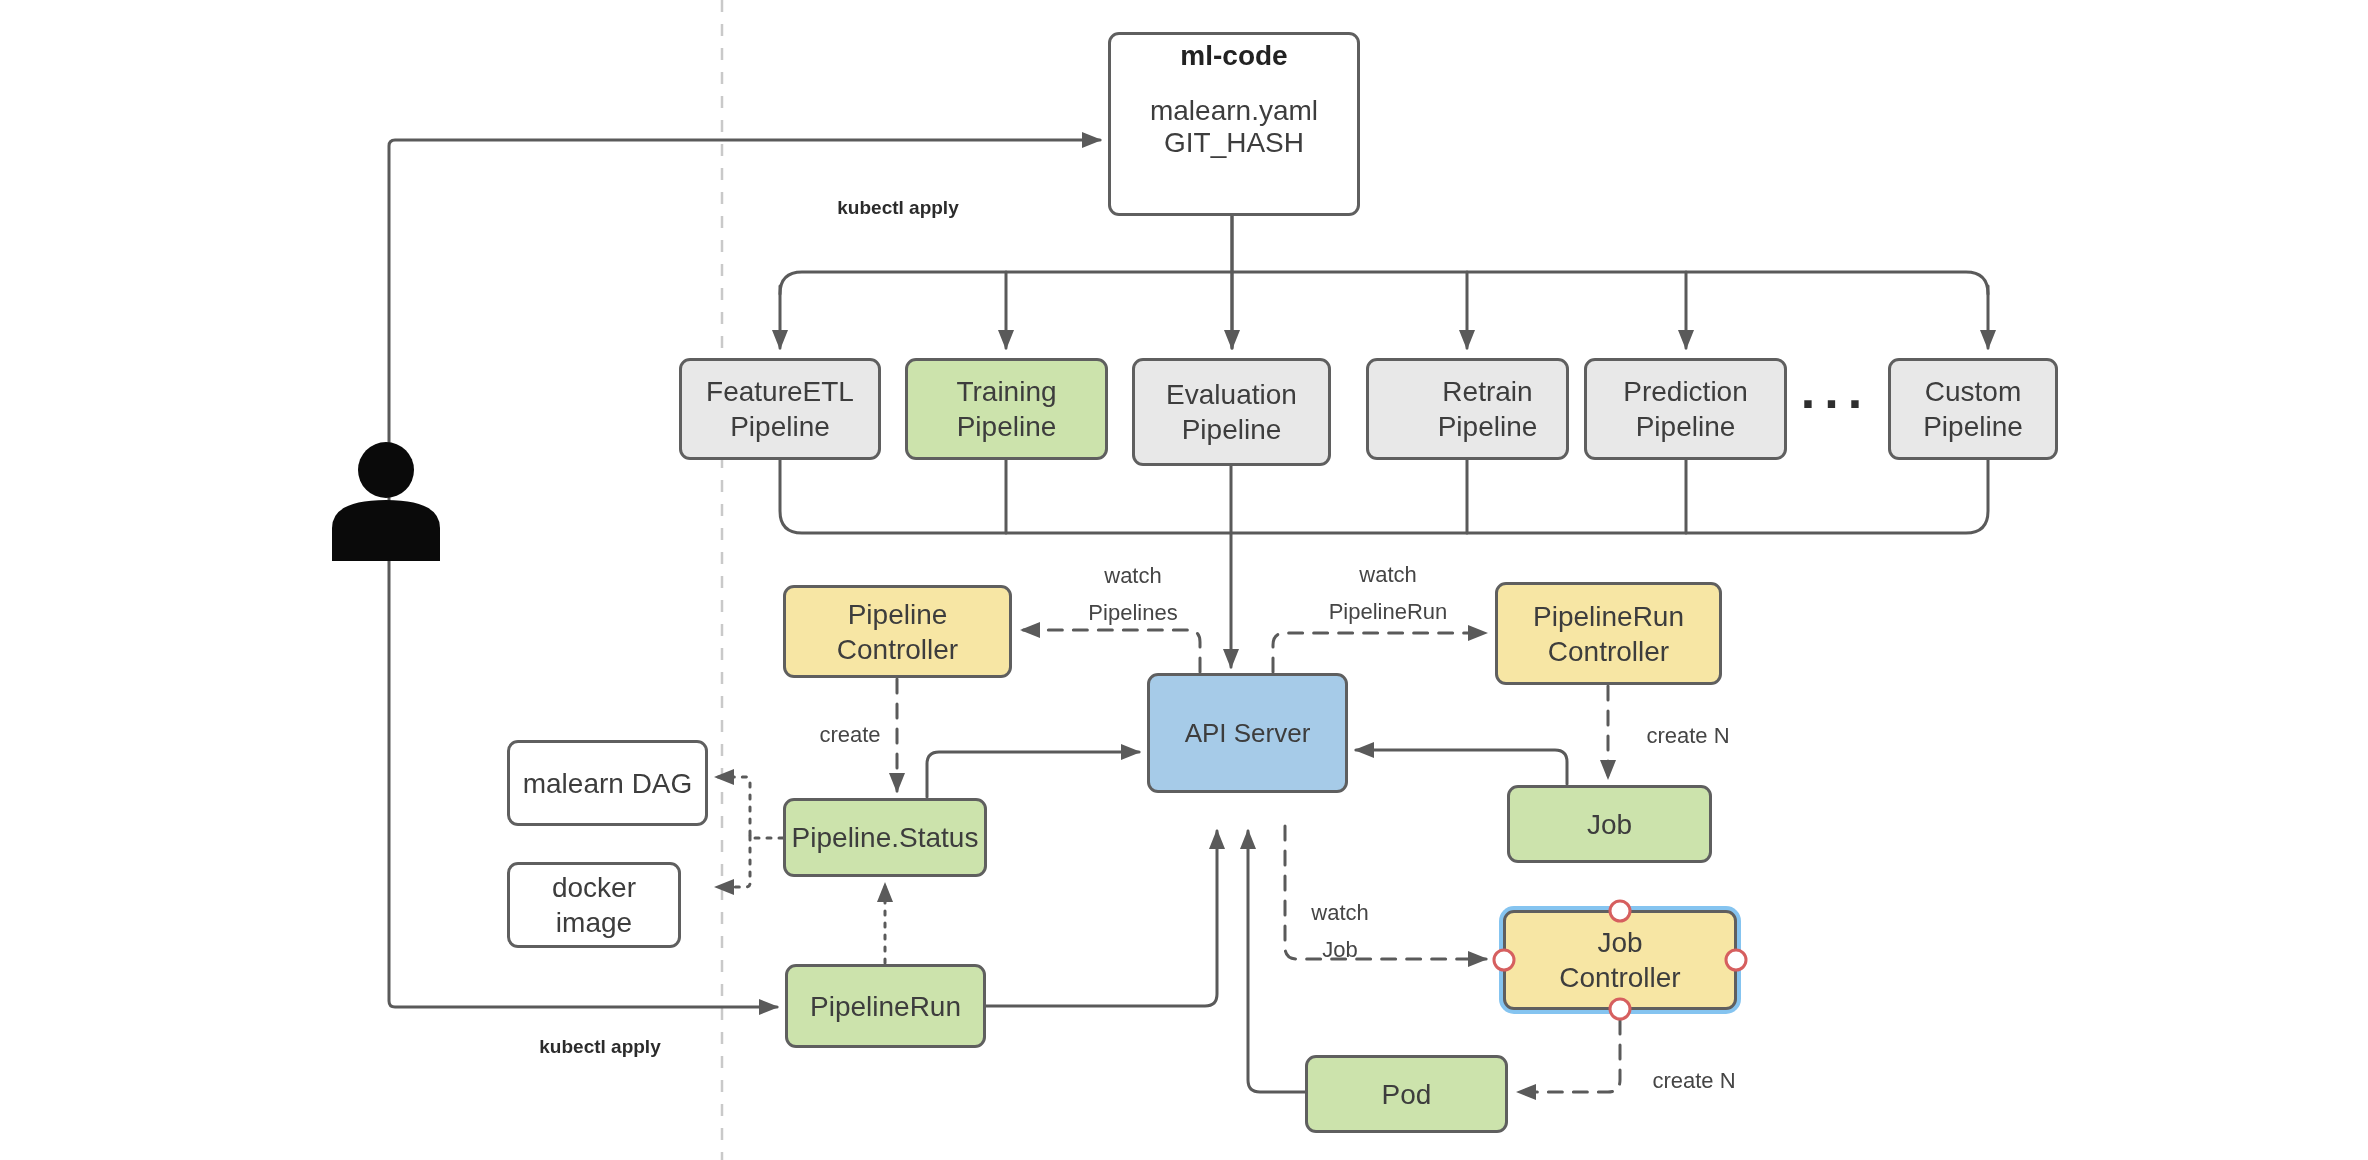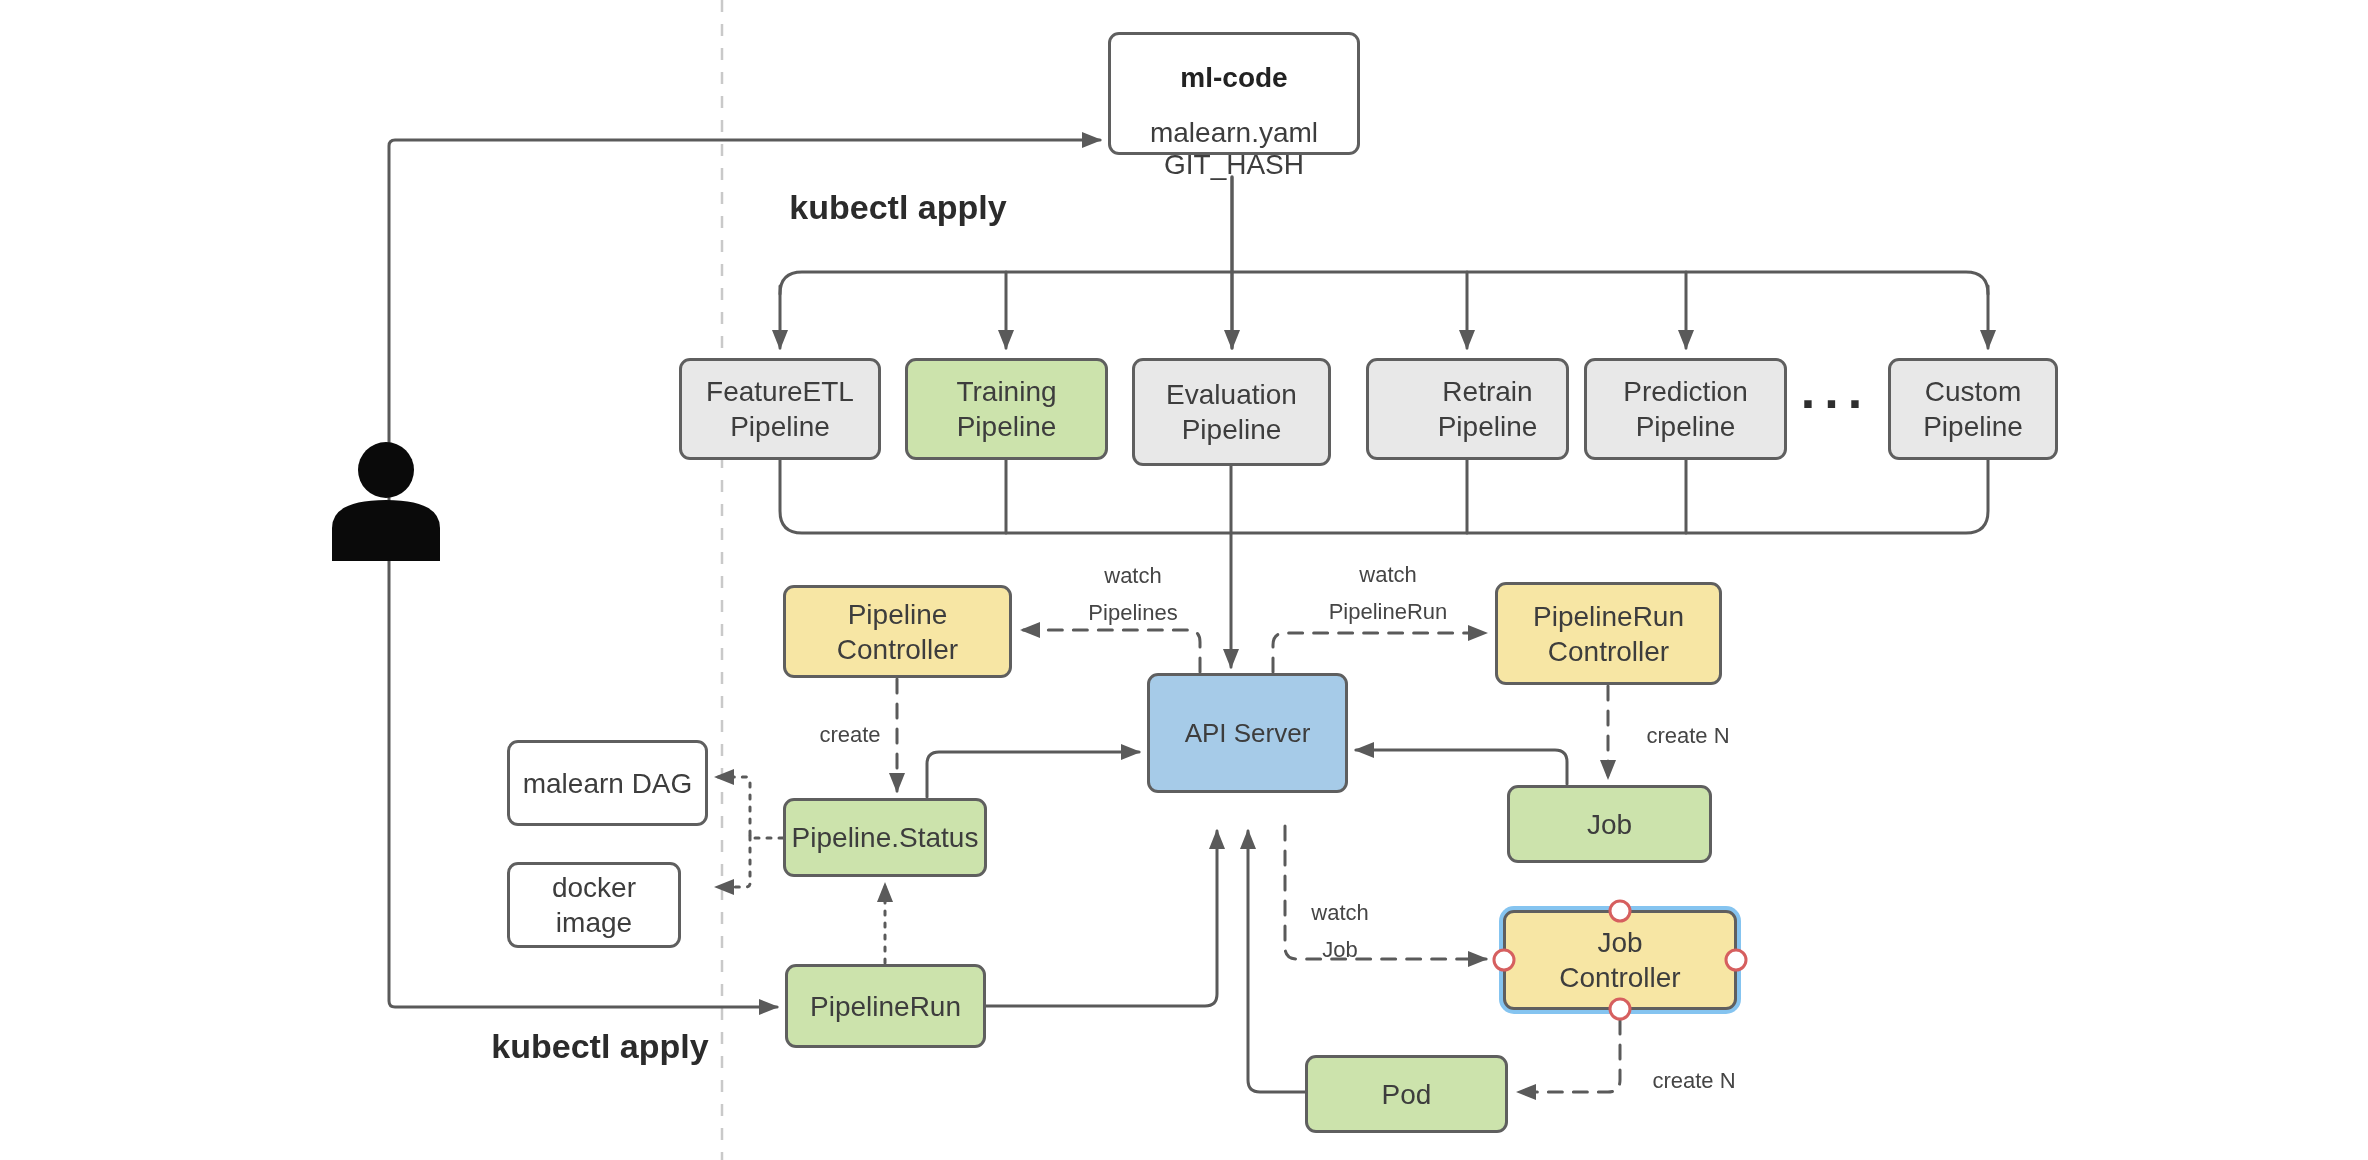"ml-code" #n-mlcode { height: 123px -> 184px; padding-top: 26px -> 4px }
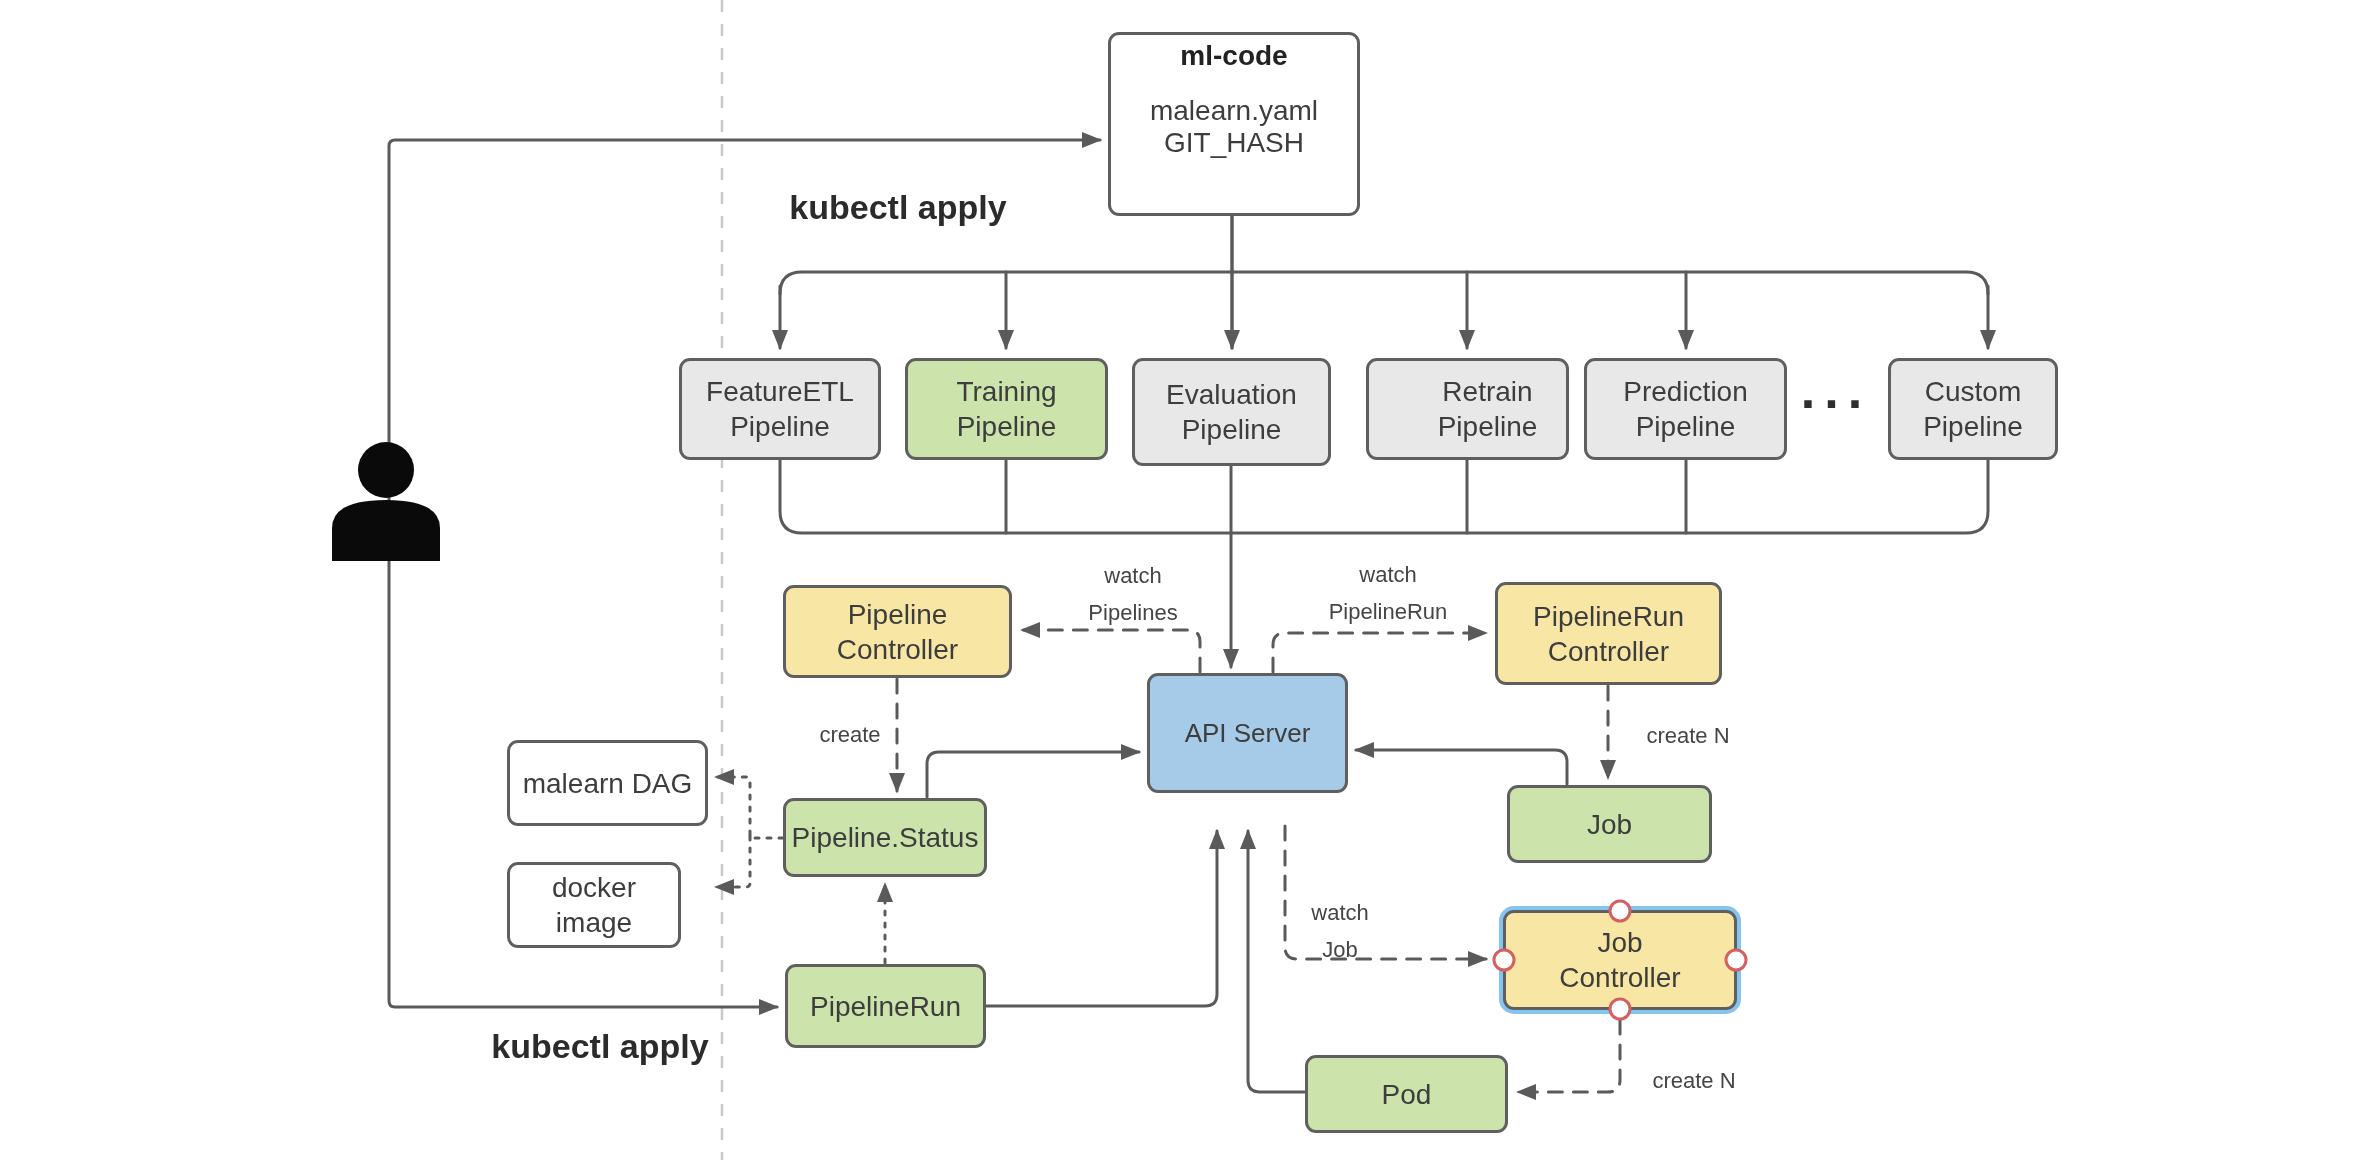"kubectl apply" .bold { font-size: 34px -> 19px }
